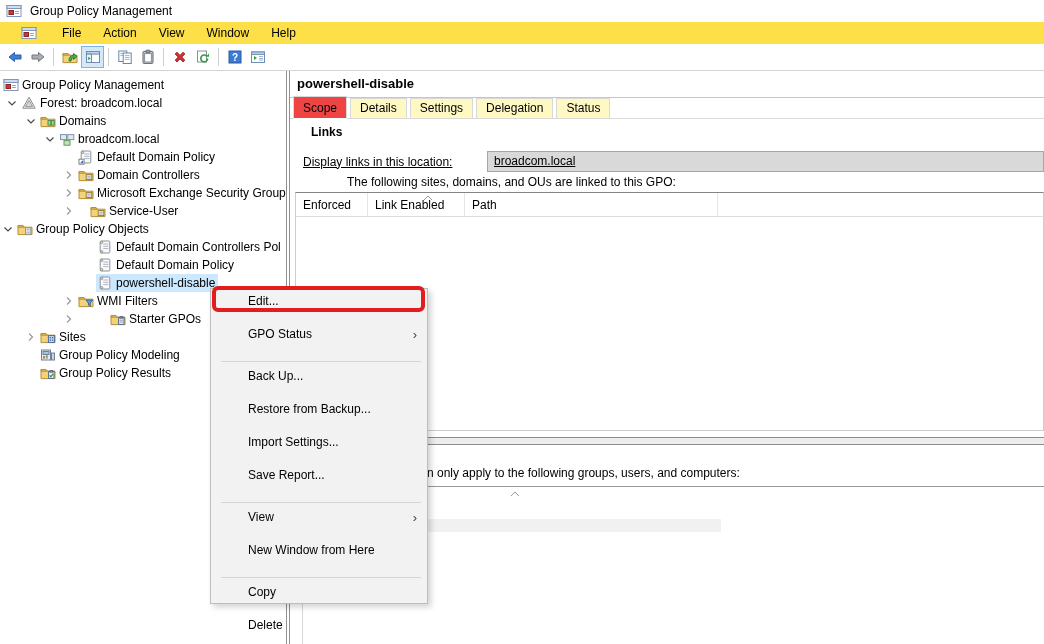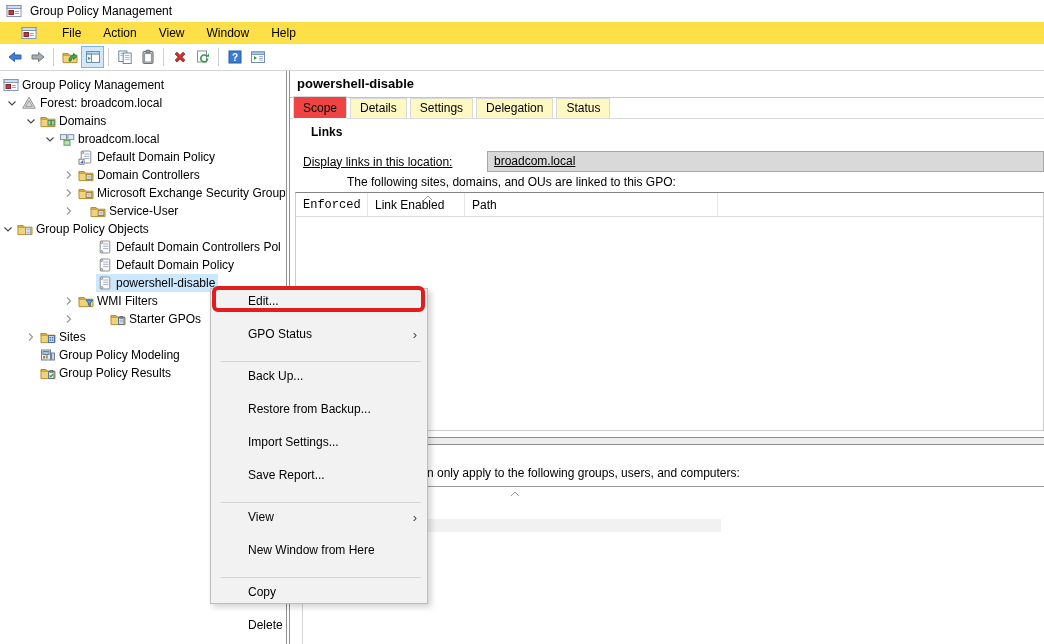"Enforced" span.lv-col { font-family: Liberation Mono, monospace -> none }
